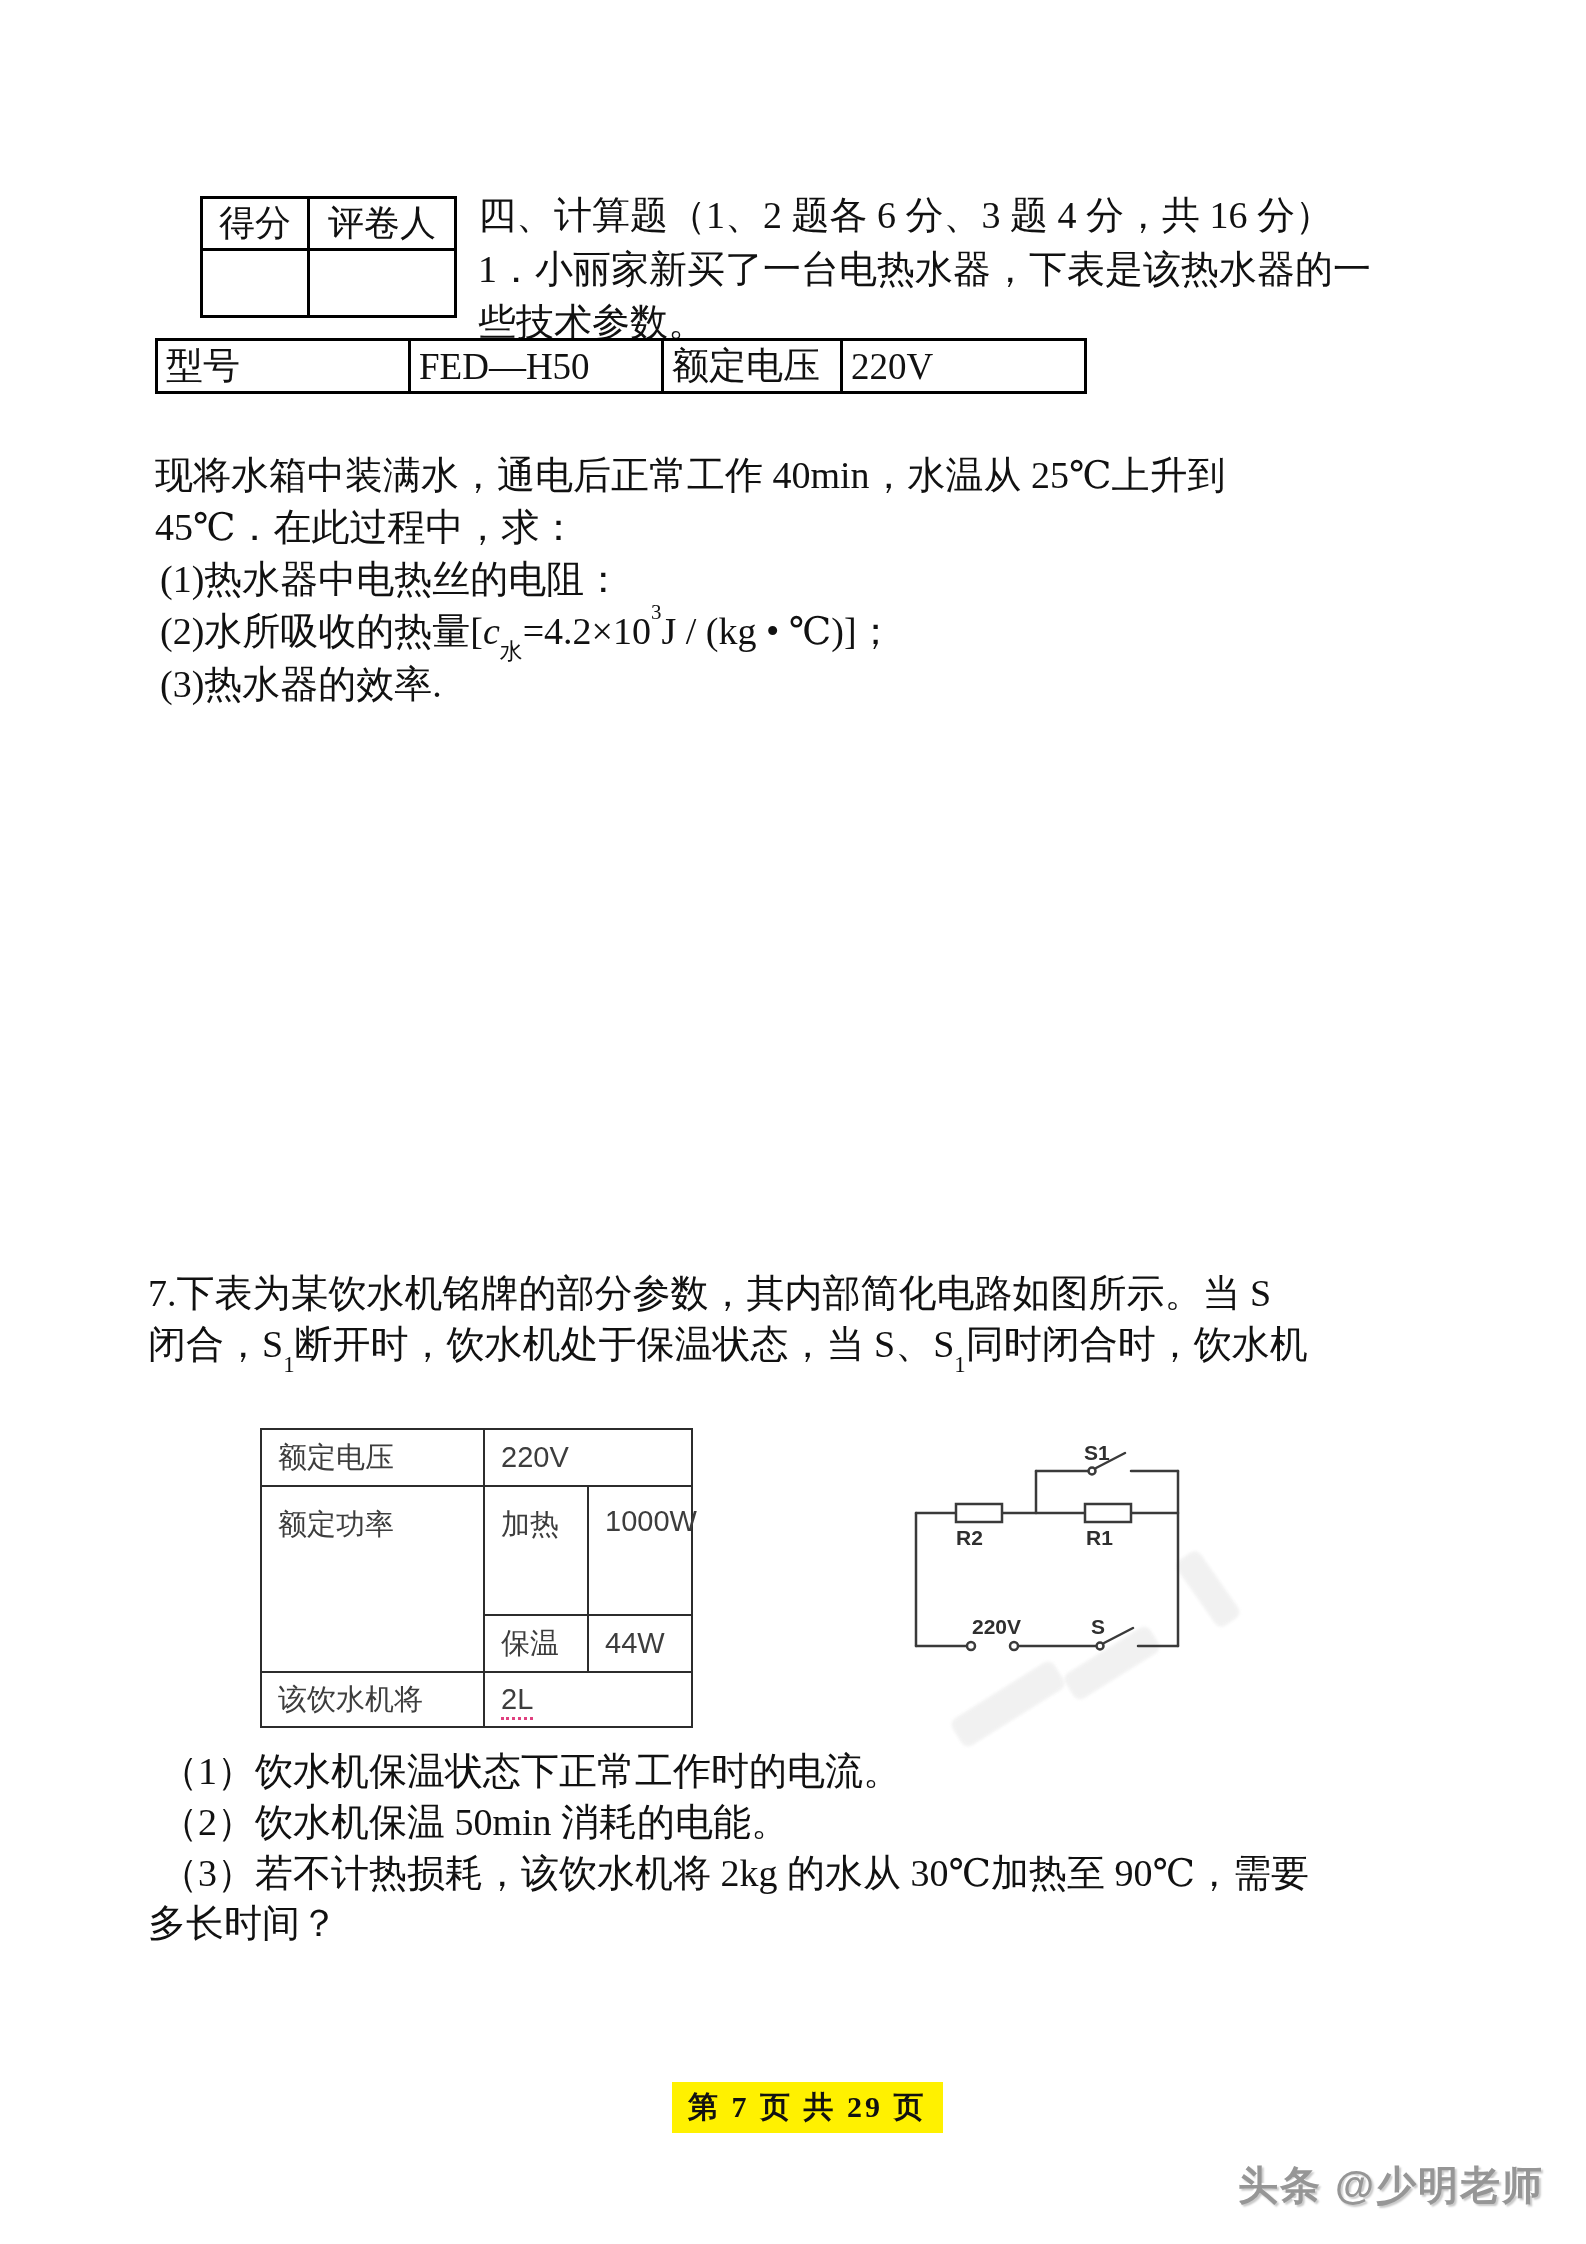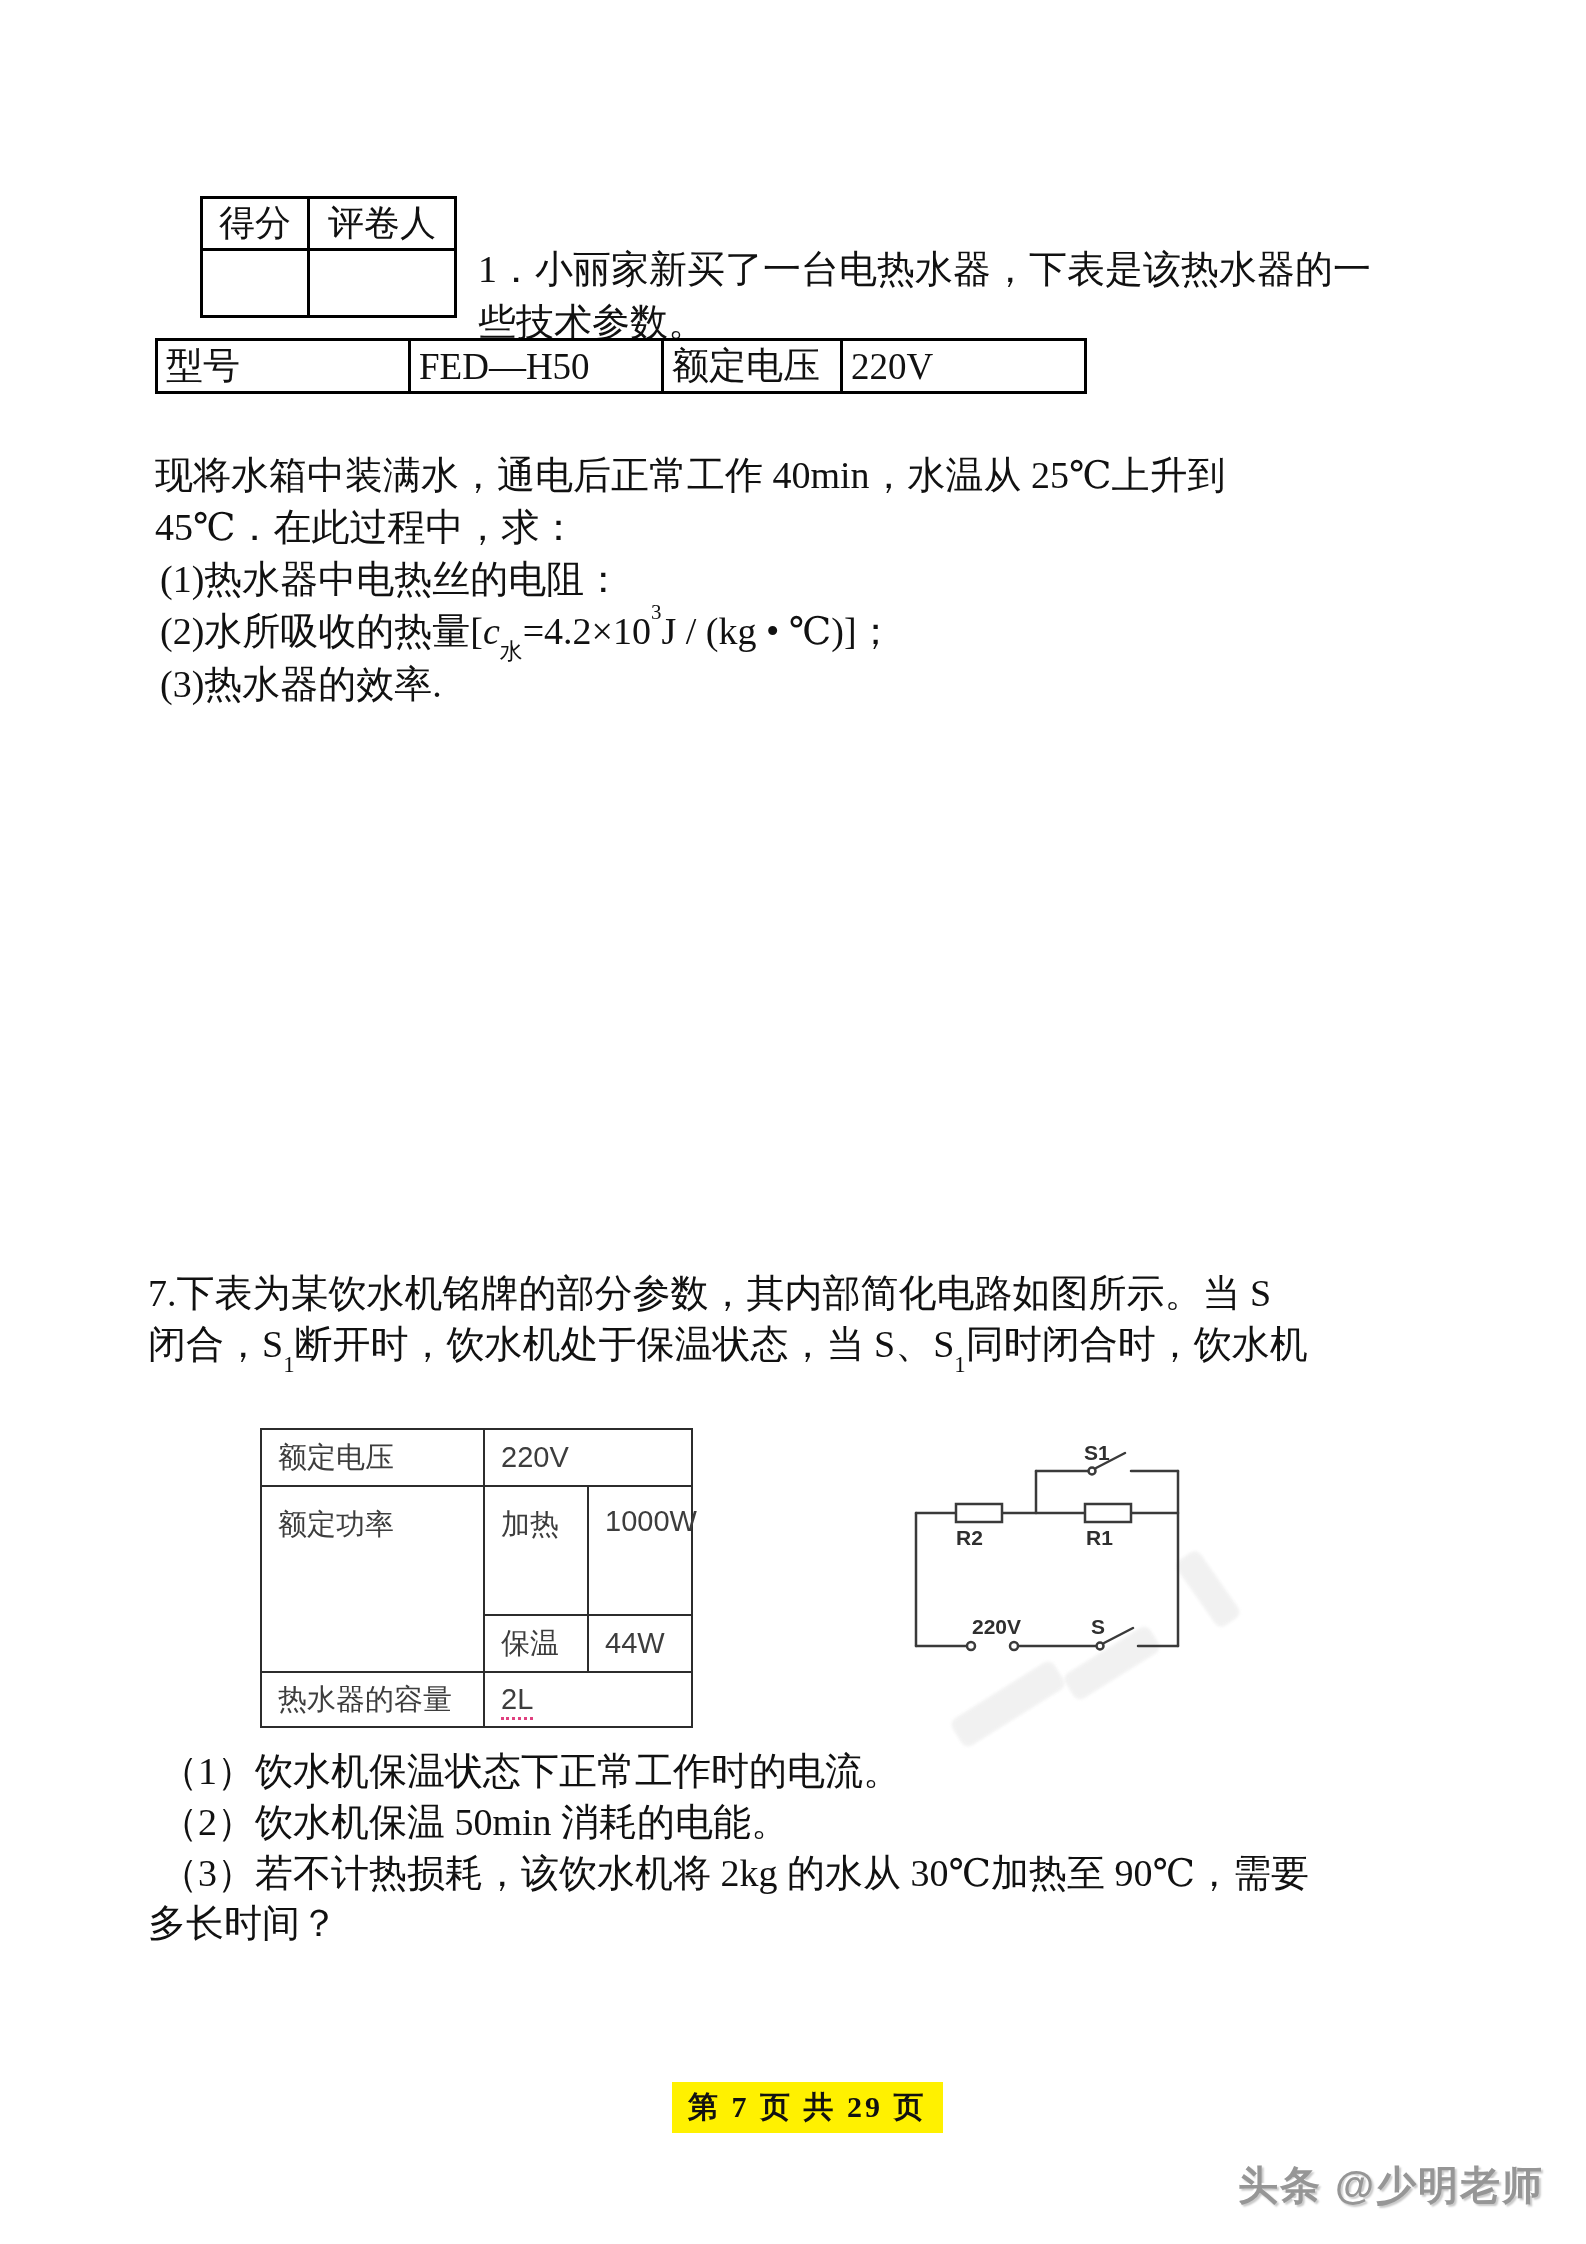"四、计算题（1、2 题各 6 分、3 题" div.abs { html: none -> <div>四、计算题（1、2 题各 6 分、3 题 4 分，共 16 分）</div> }
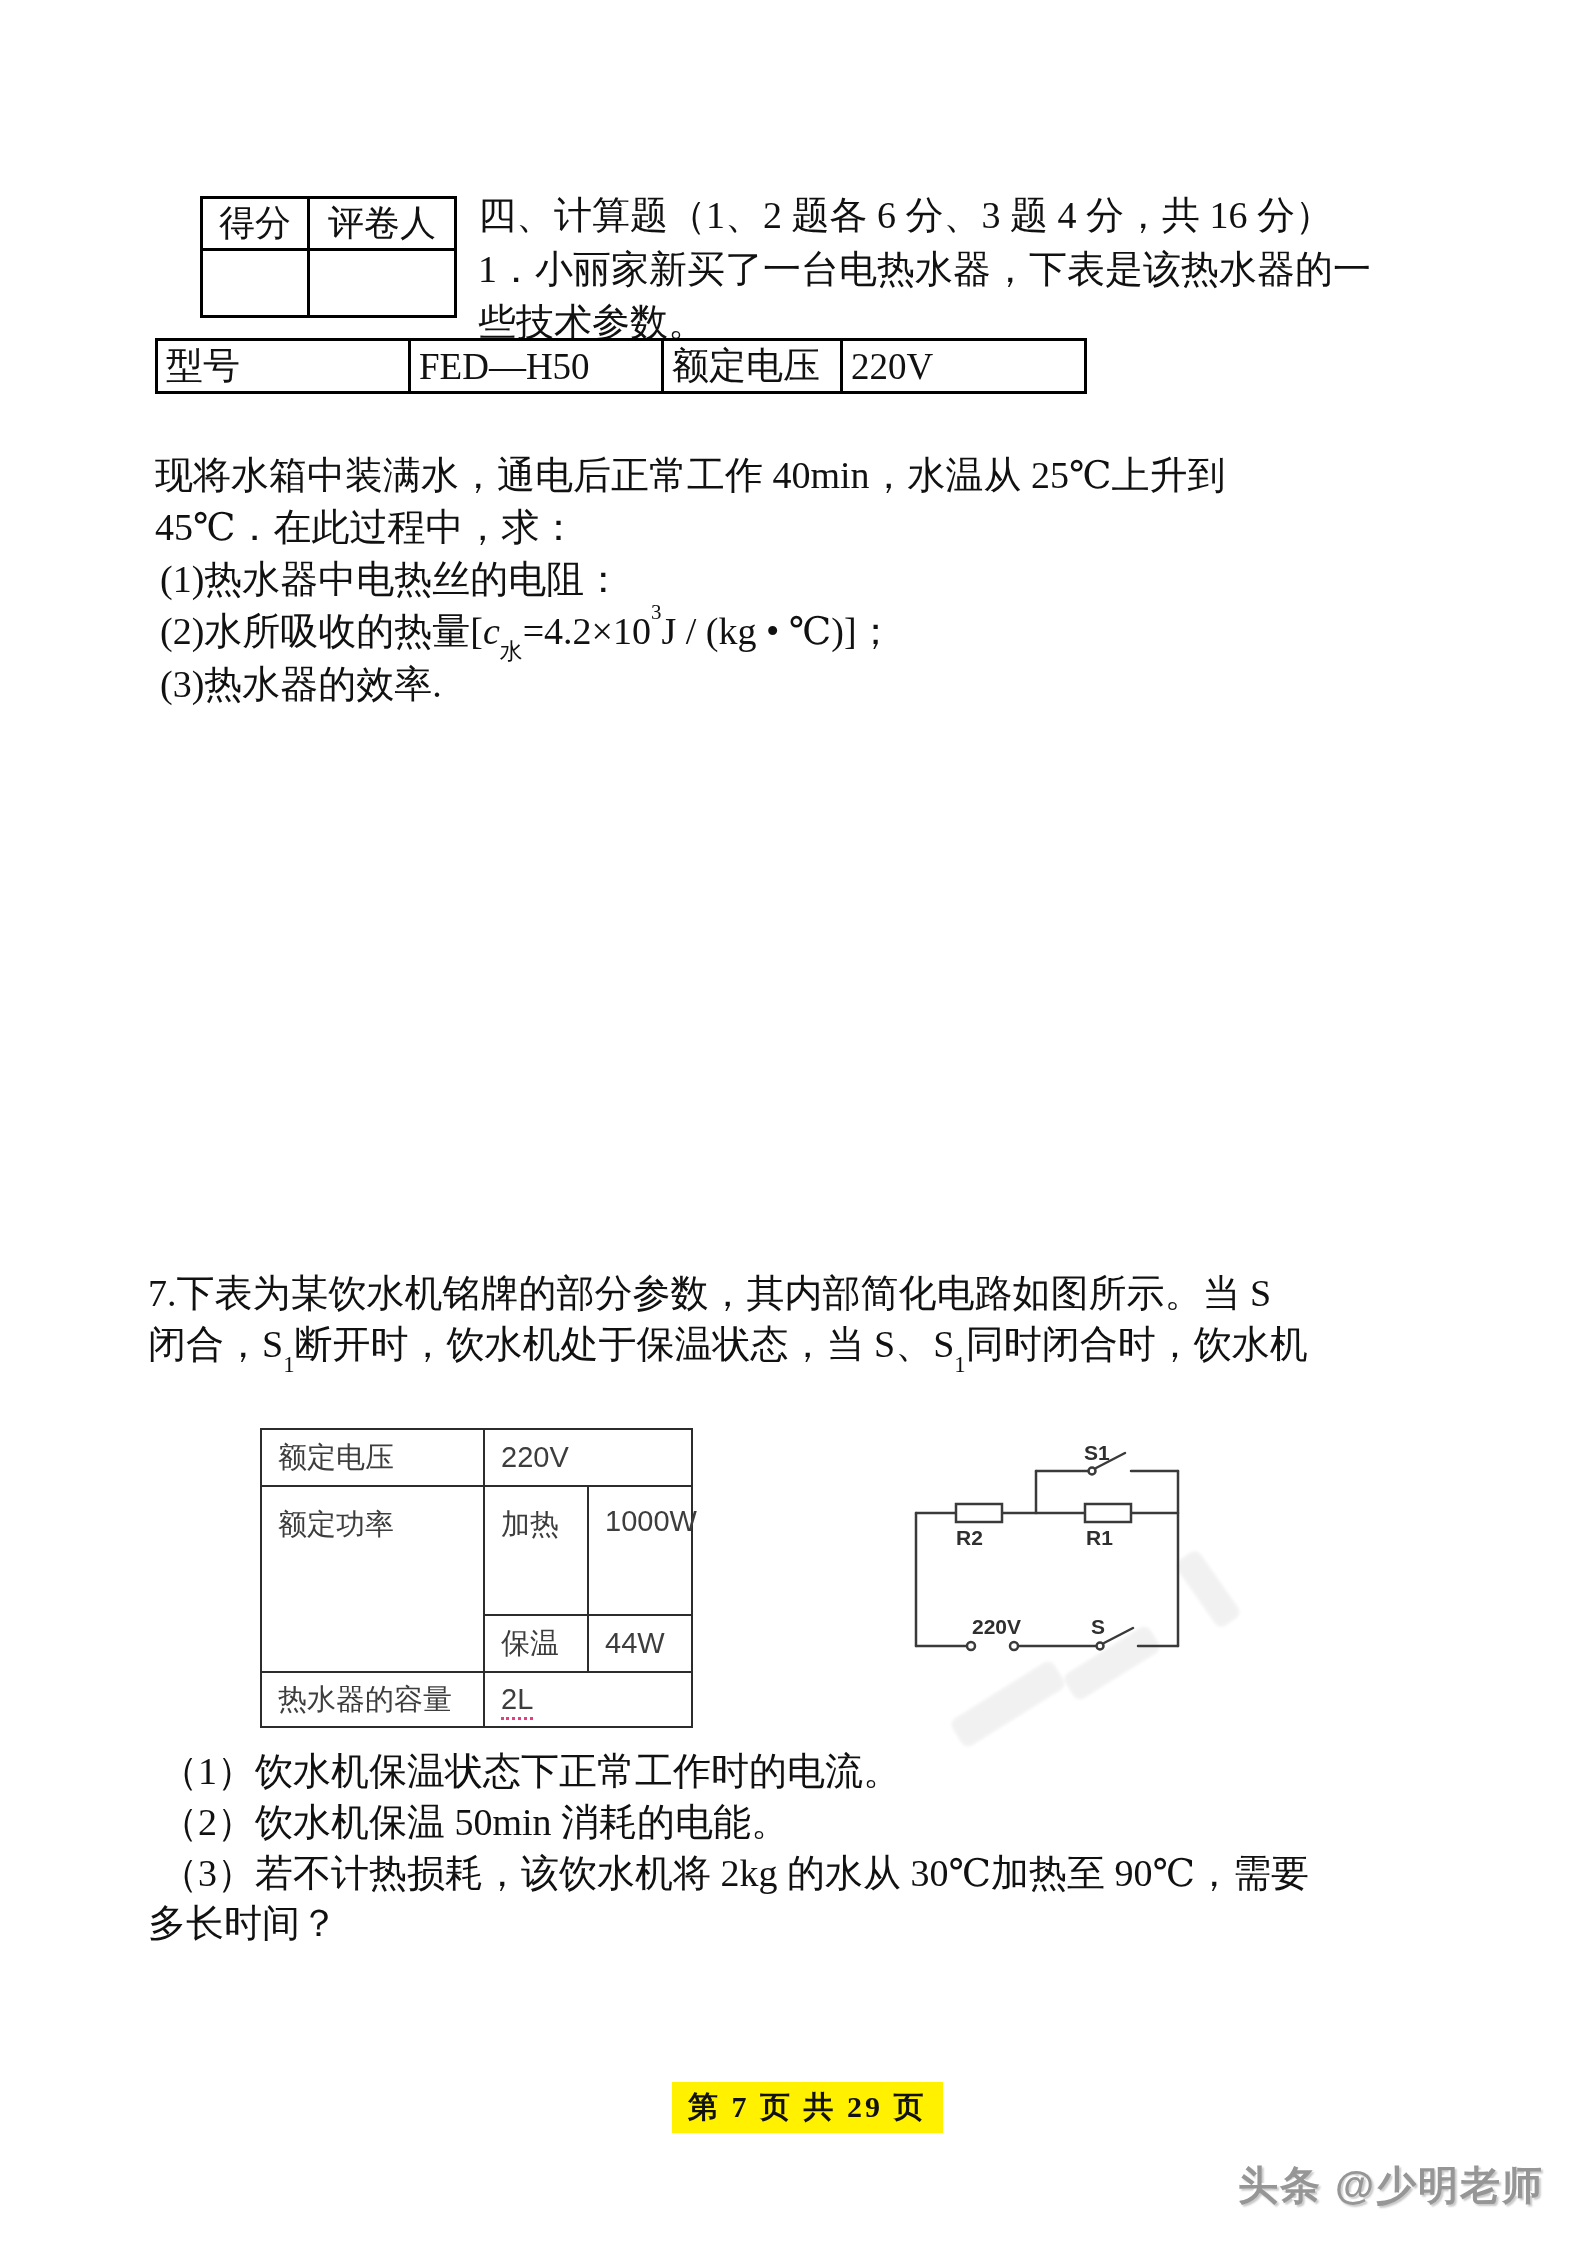"热水器的容量" td.vmid { text: 热水器的容量 -> 该饮水机将 }
